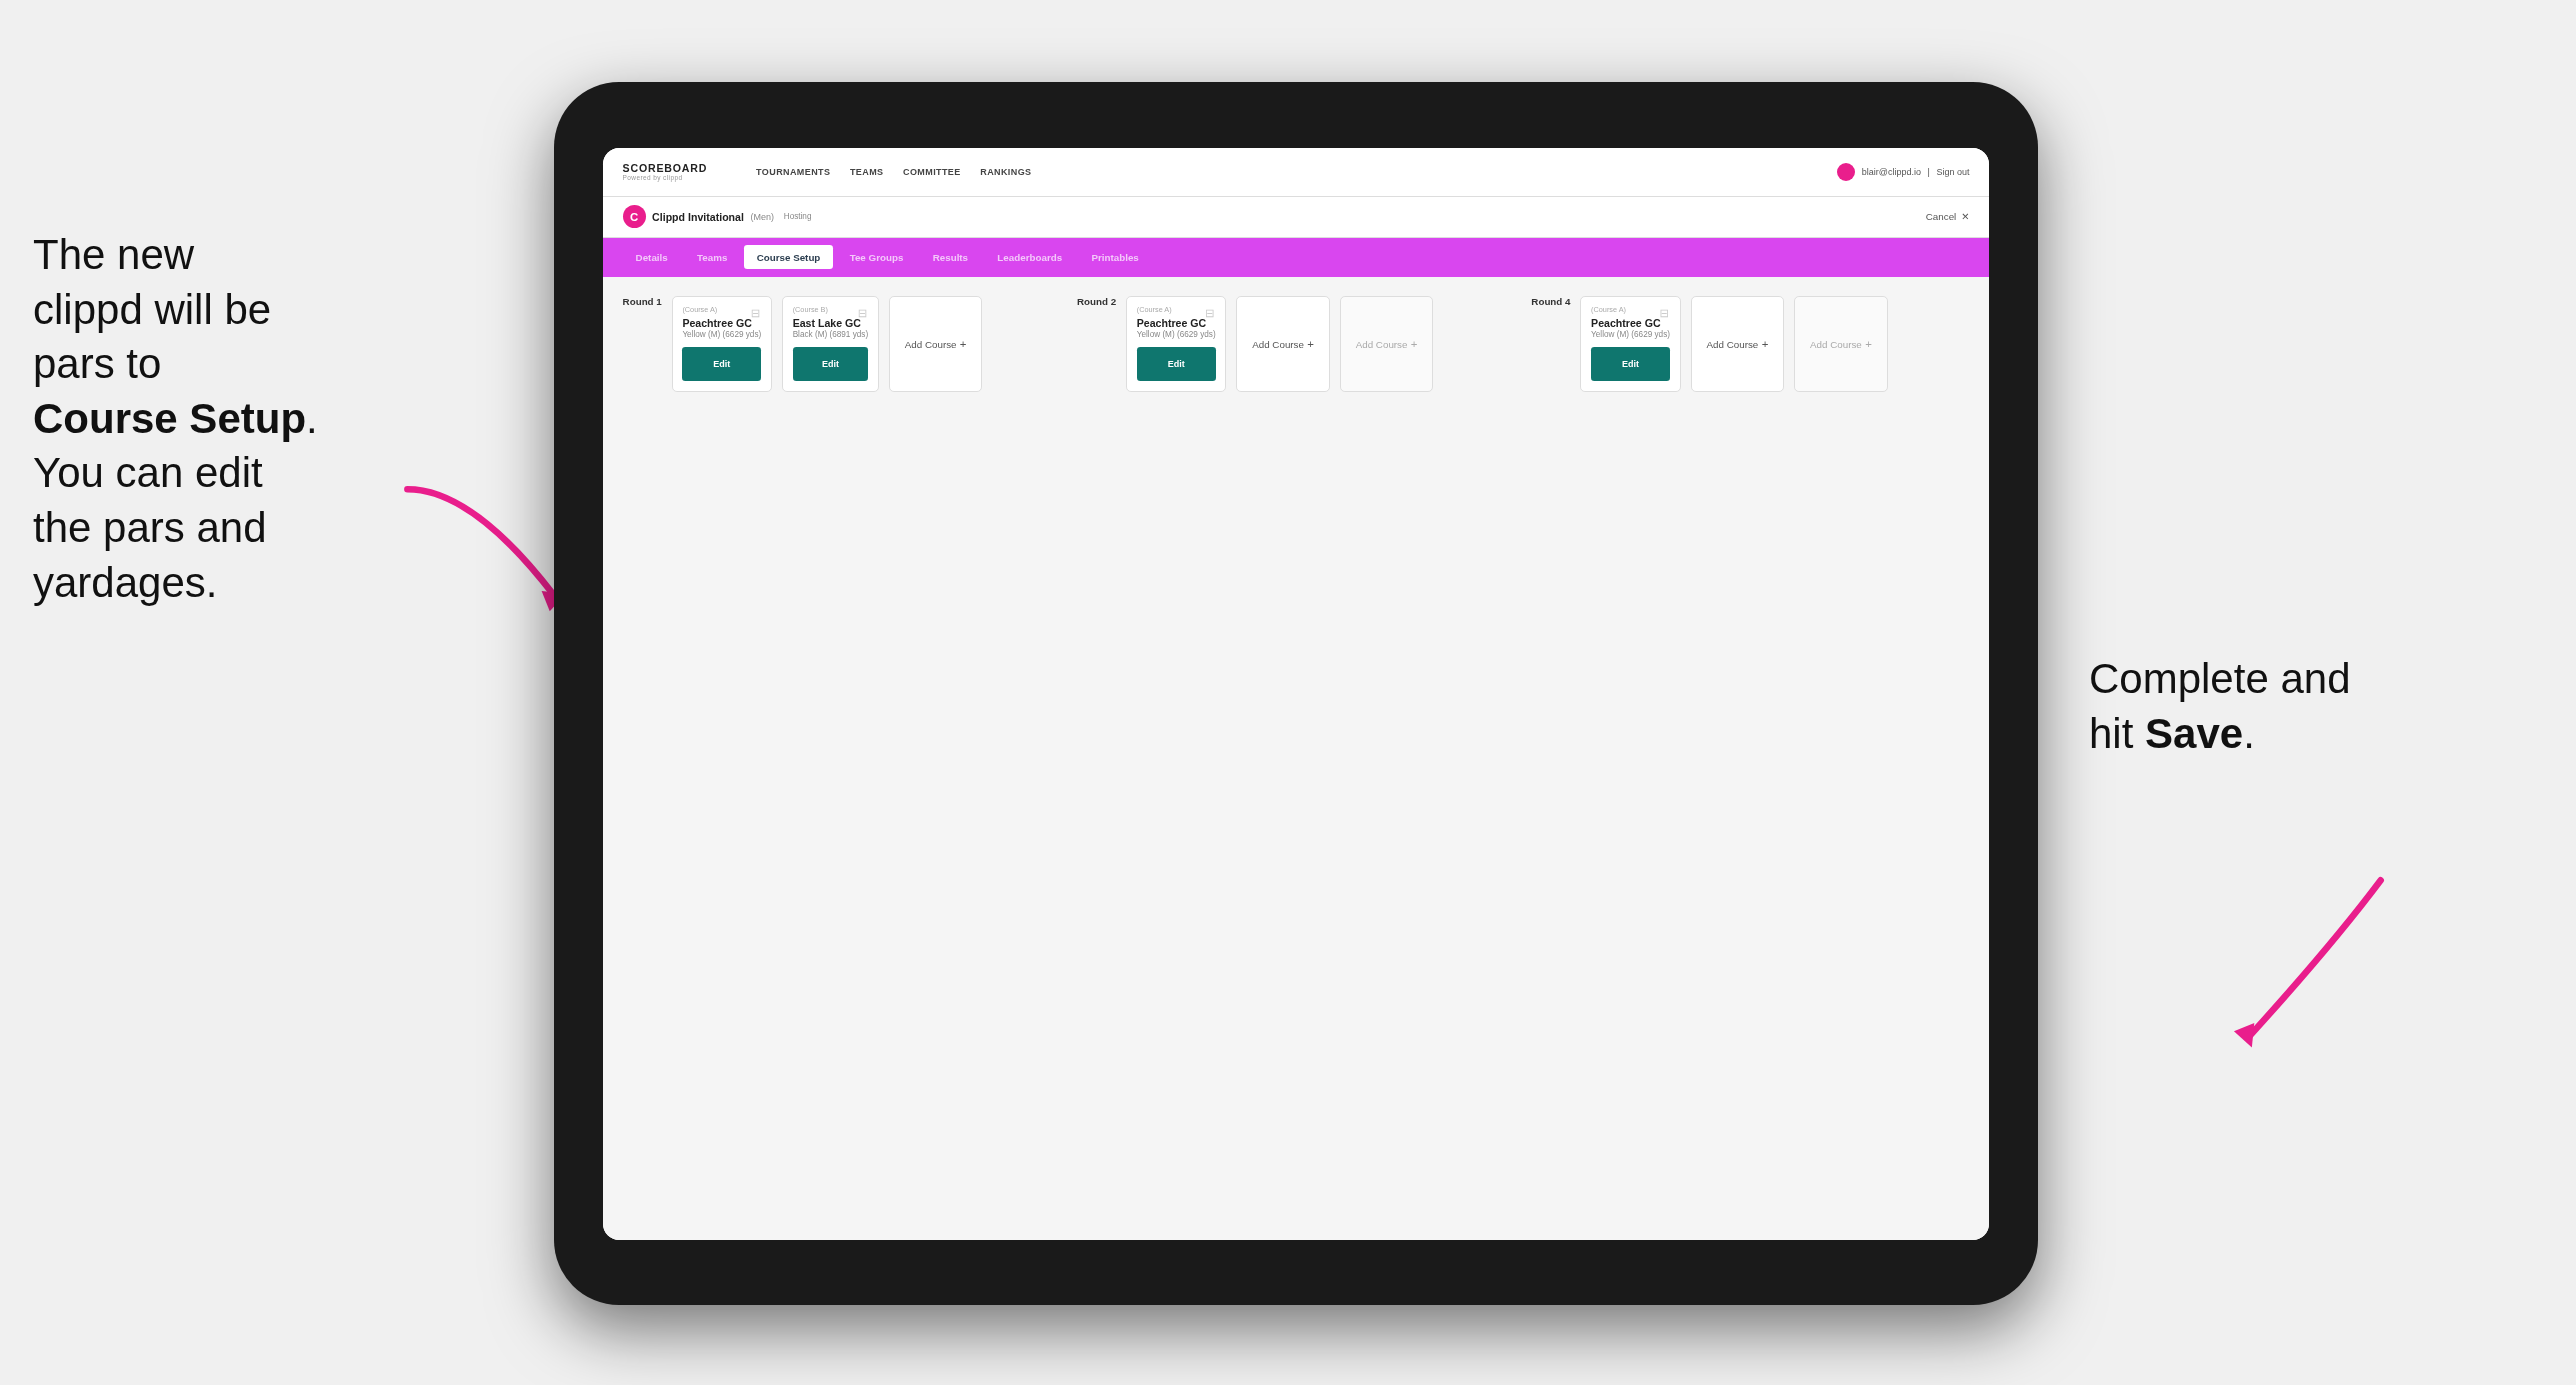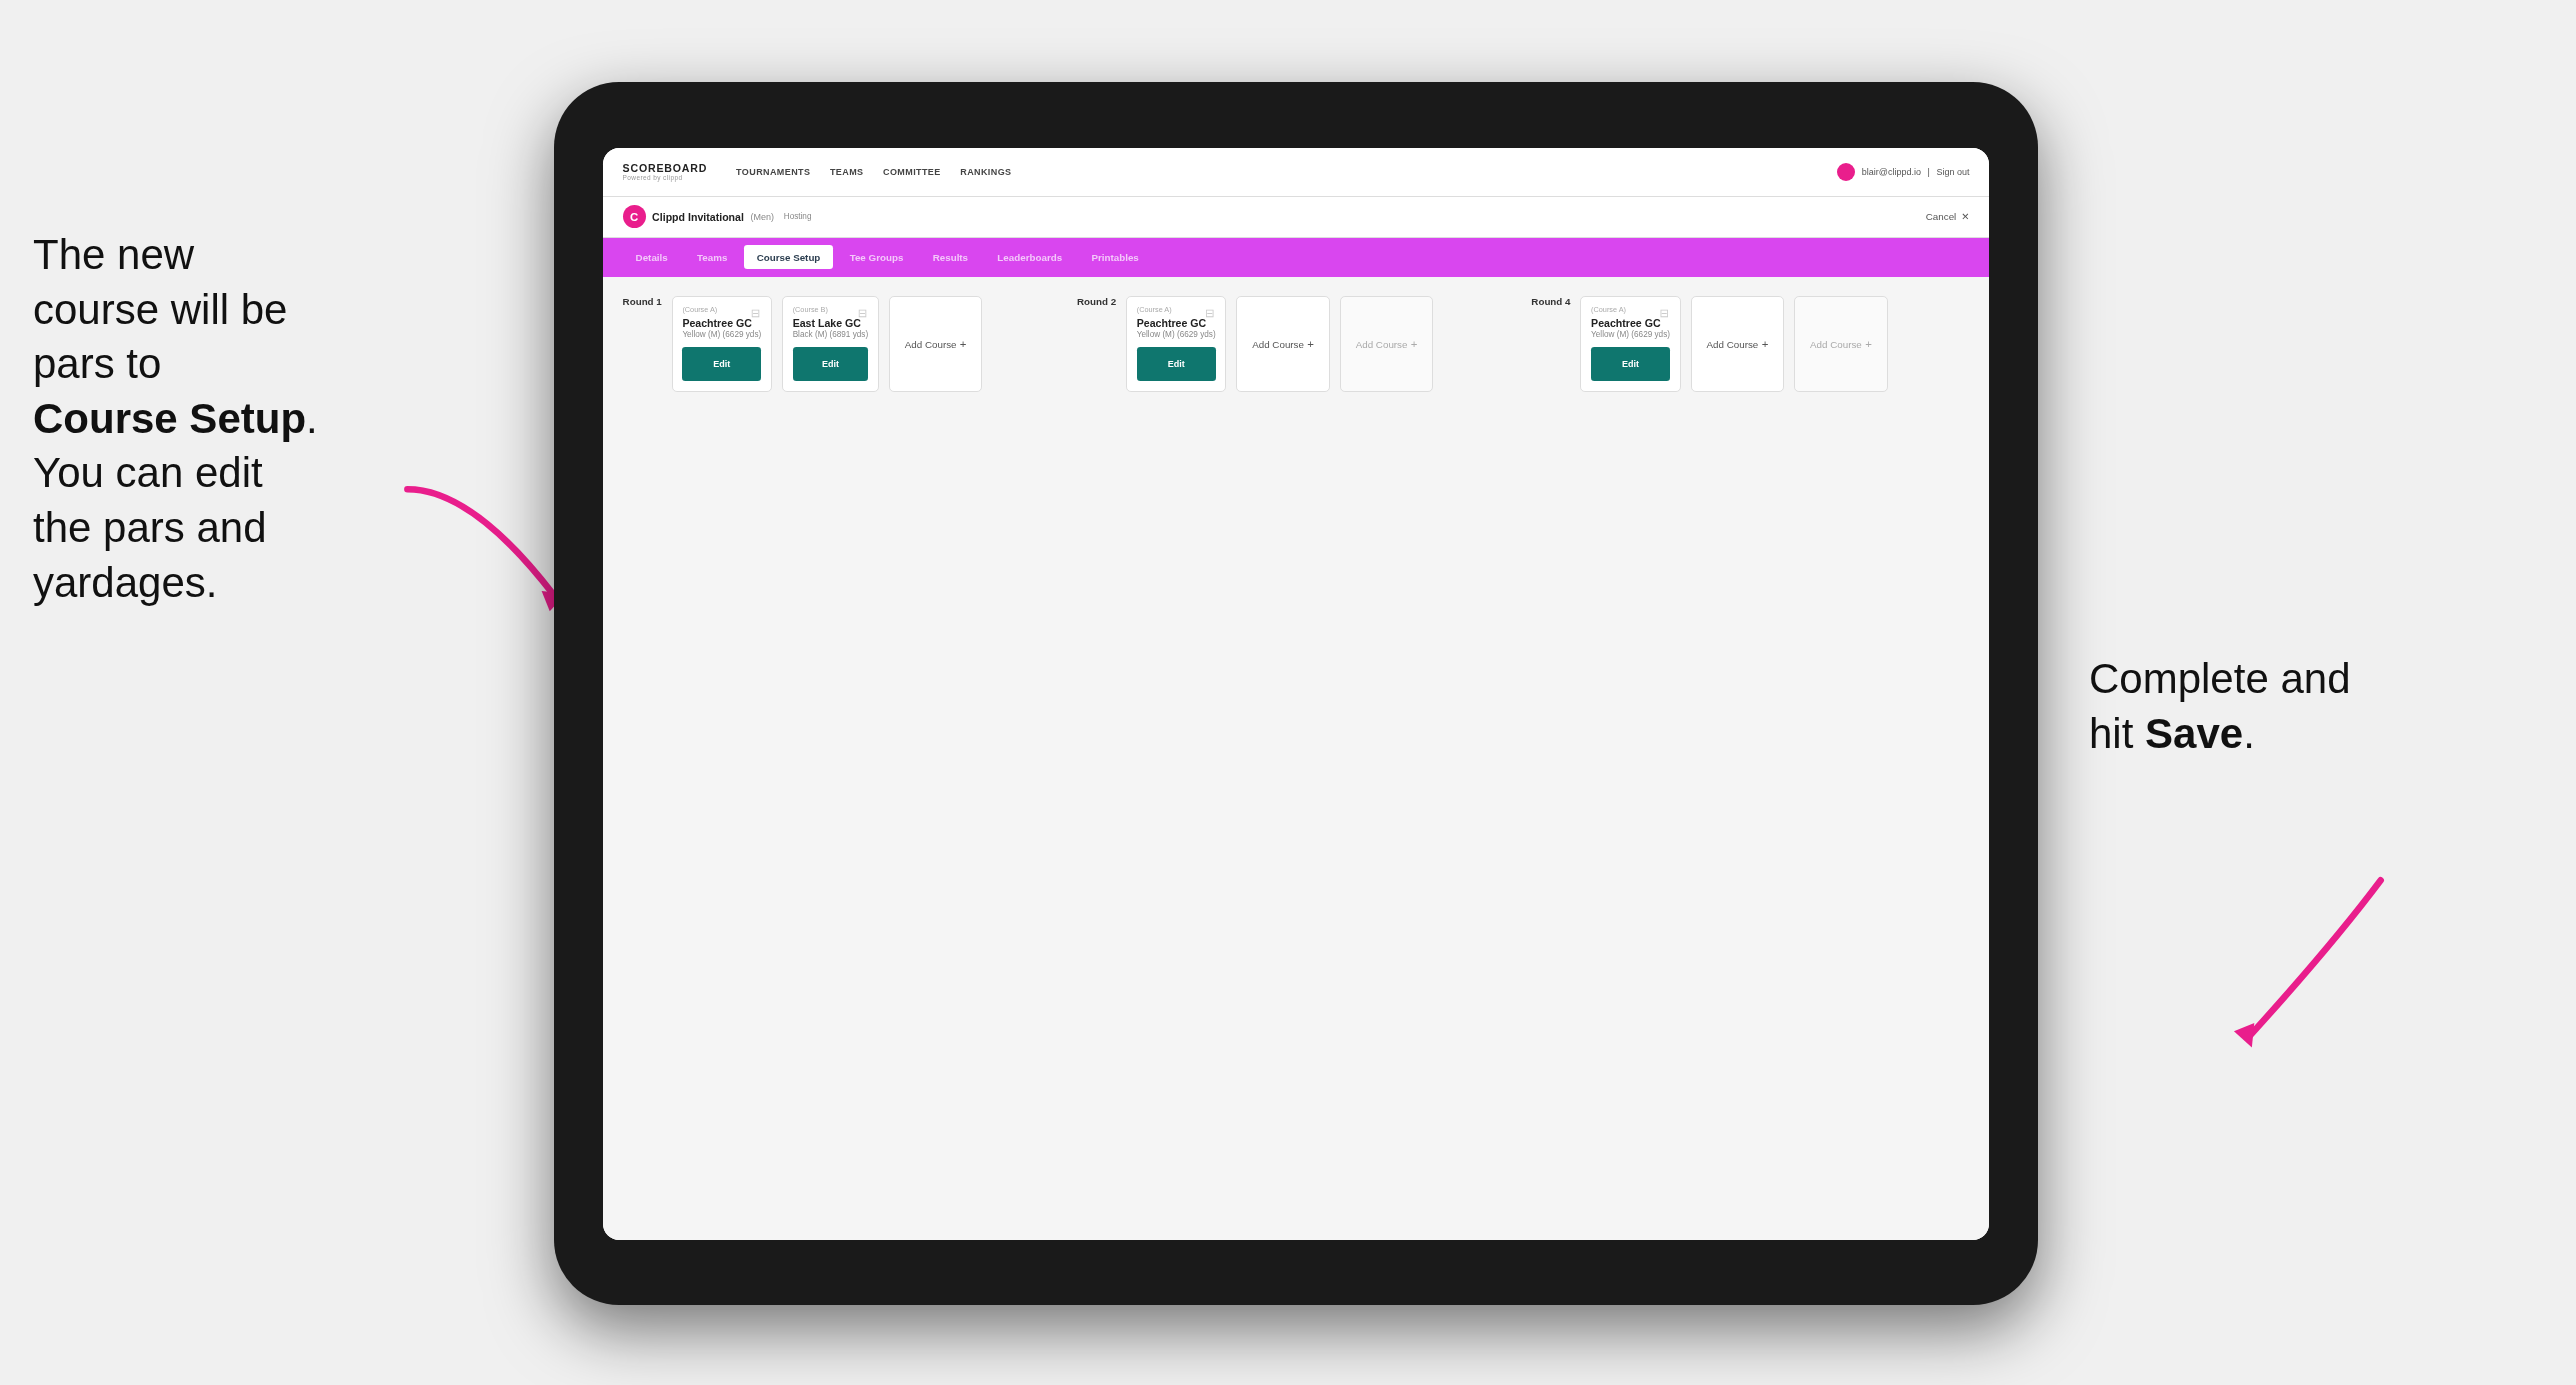"SCOREBOARD" .brand { margin-right: 6px -> 26px }
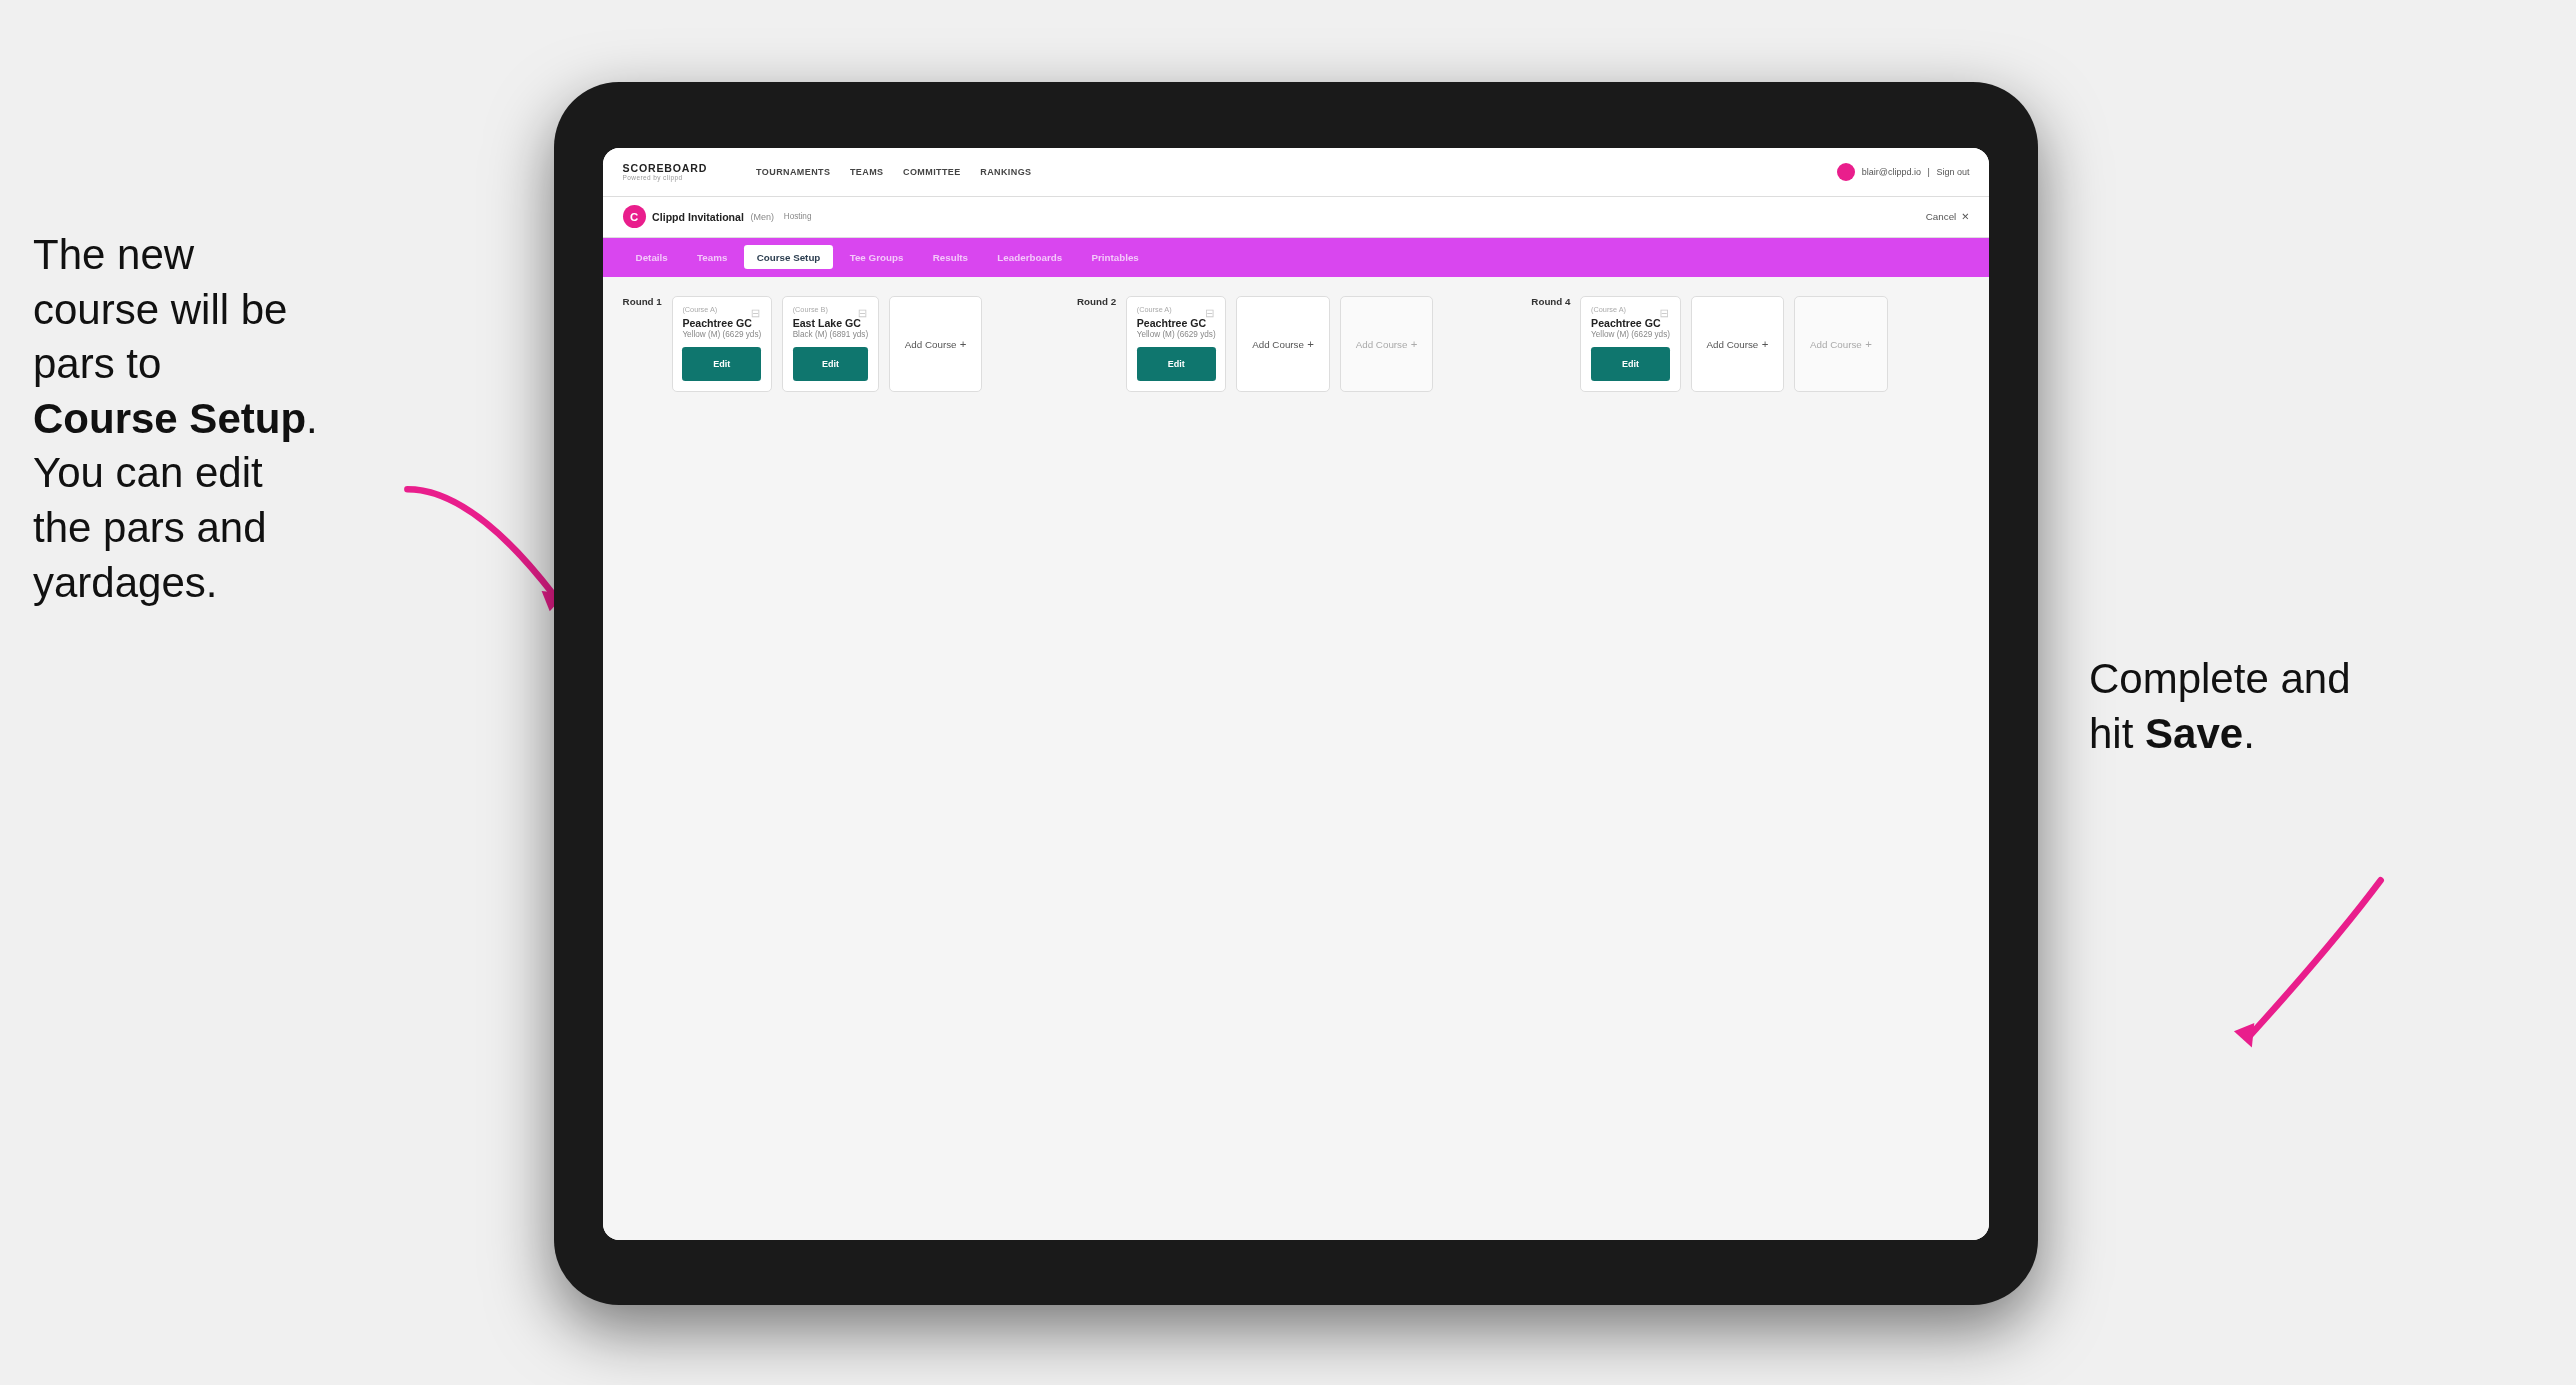"course will be" span { text: course -> clippd }
